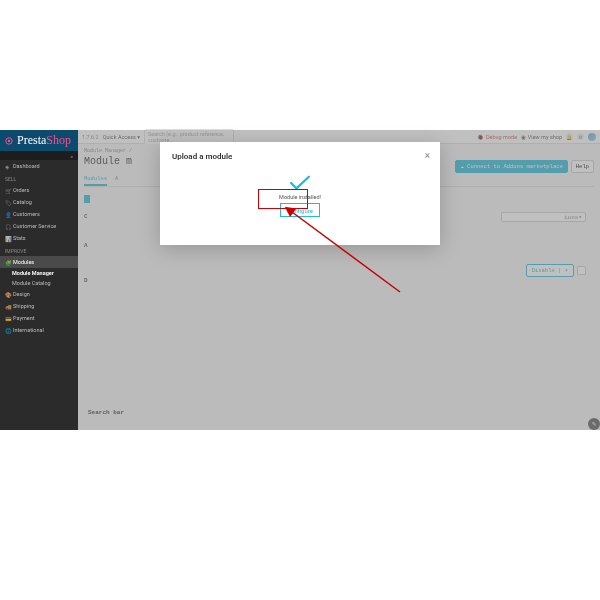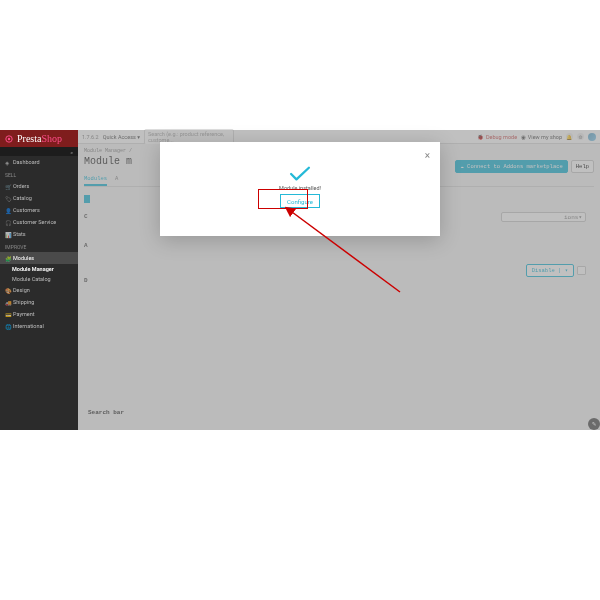"PrestaShop" .brand { background: #7f1d1d -> #0c4a6e; font-size: 10px -> 12px }
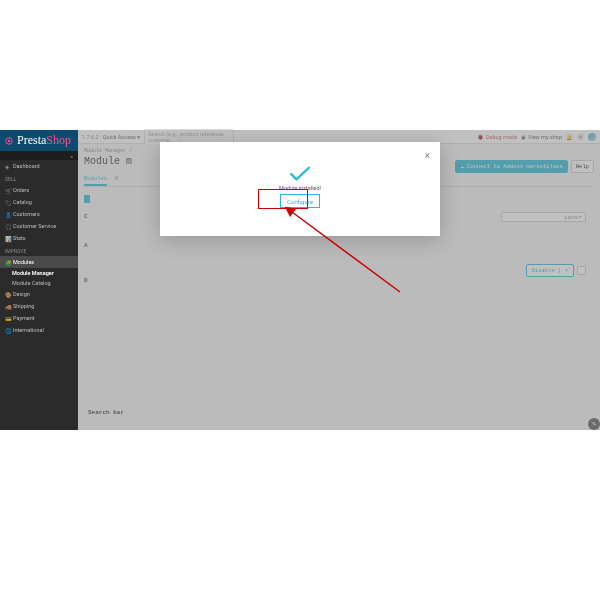"Upload a module" div.modal-title { html: none -> <div>Upload a module</div> }
